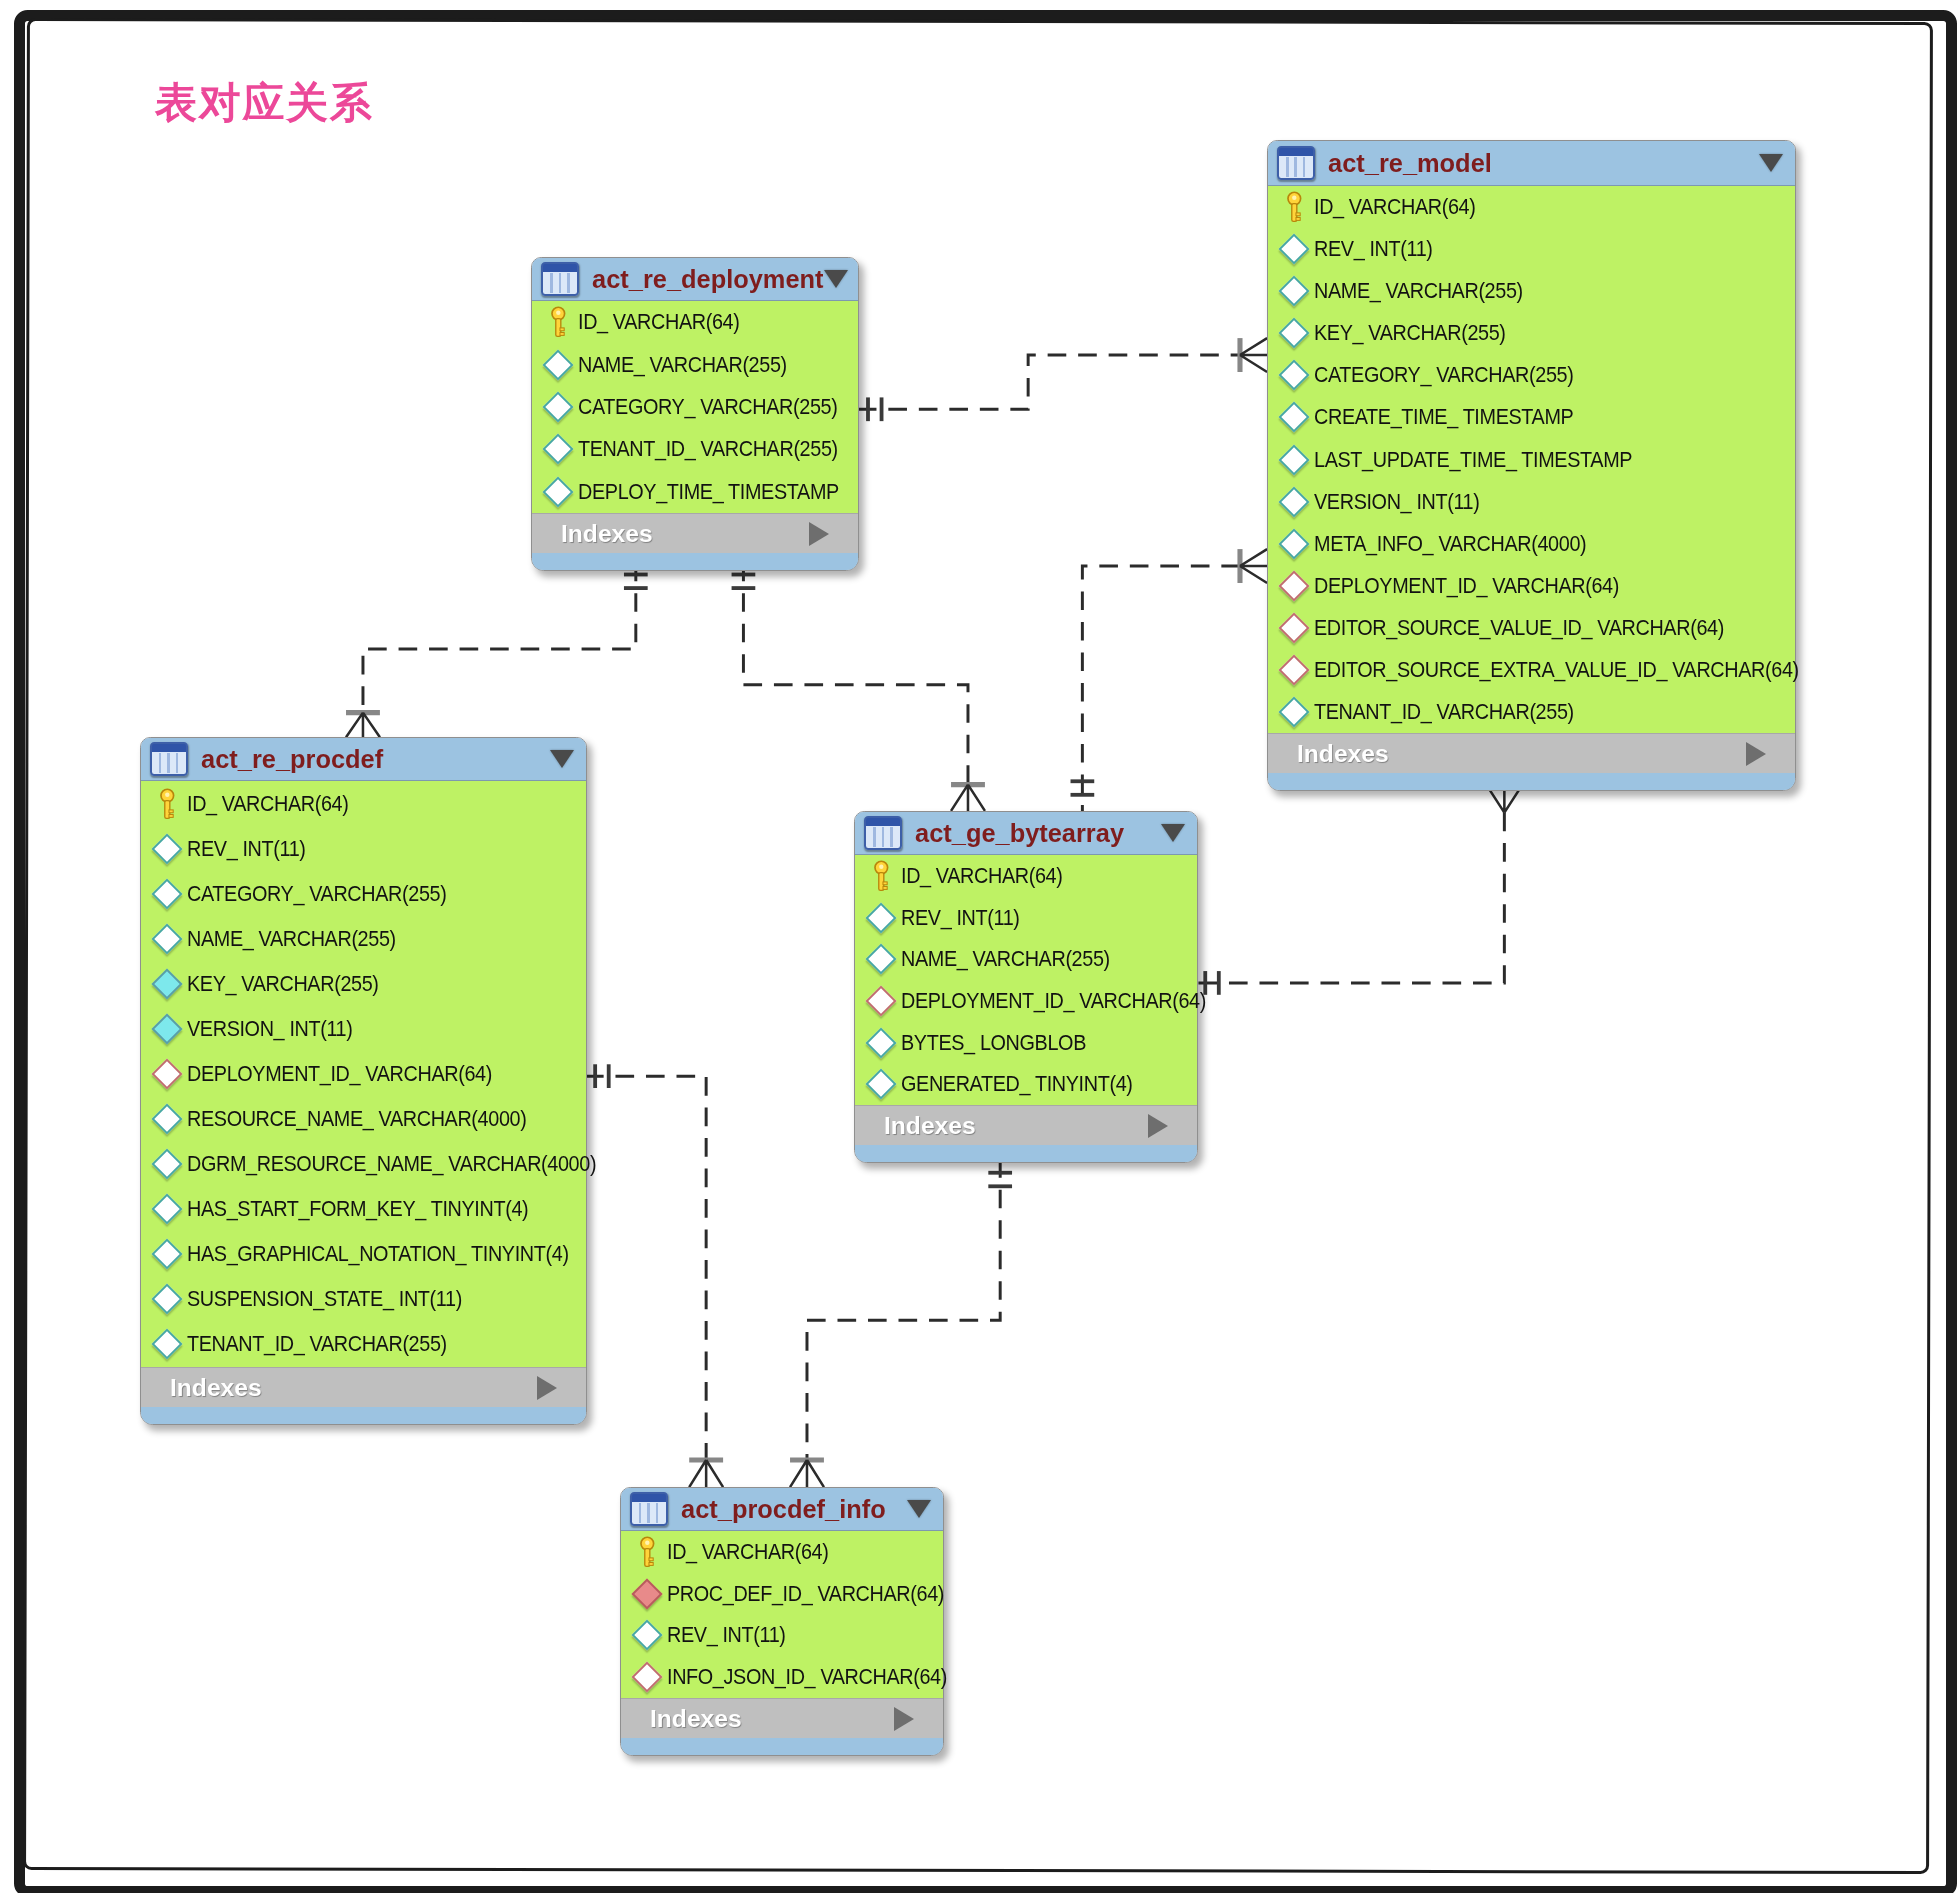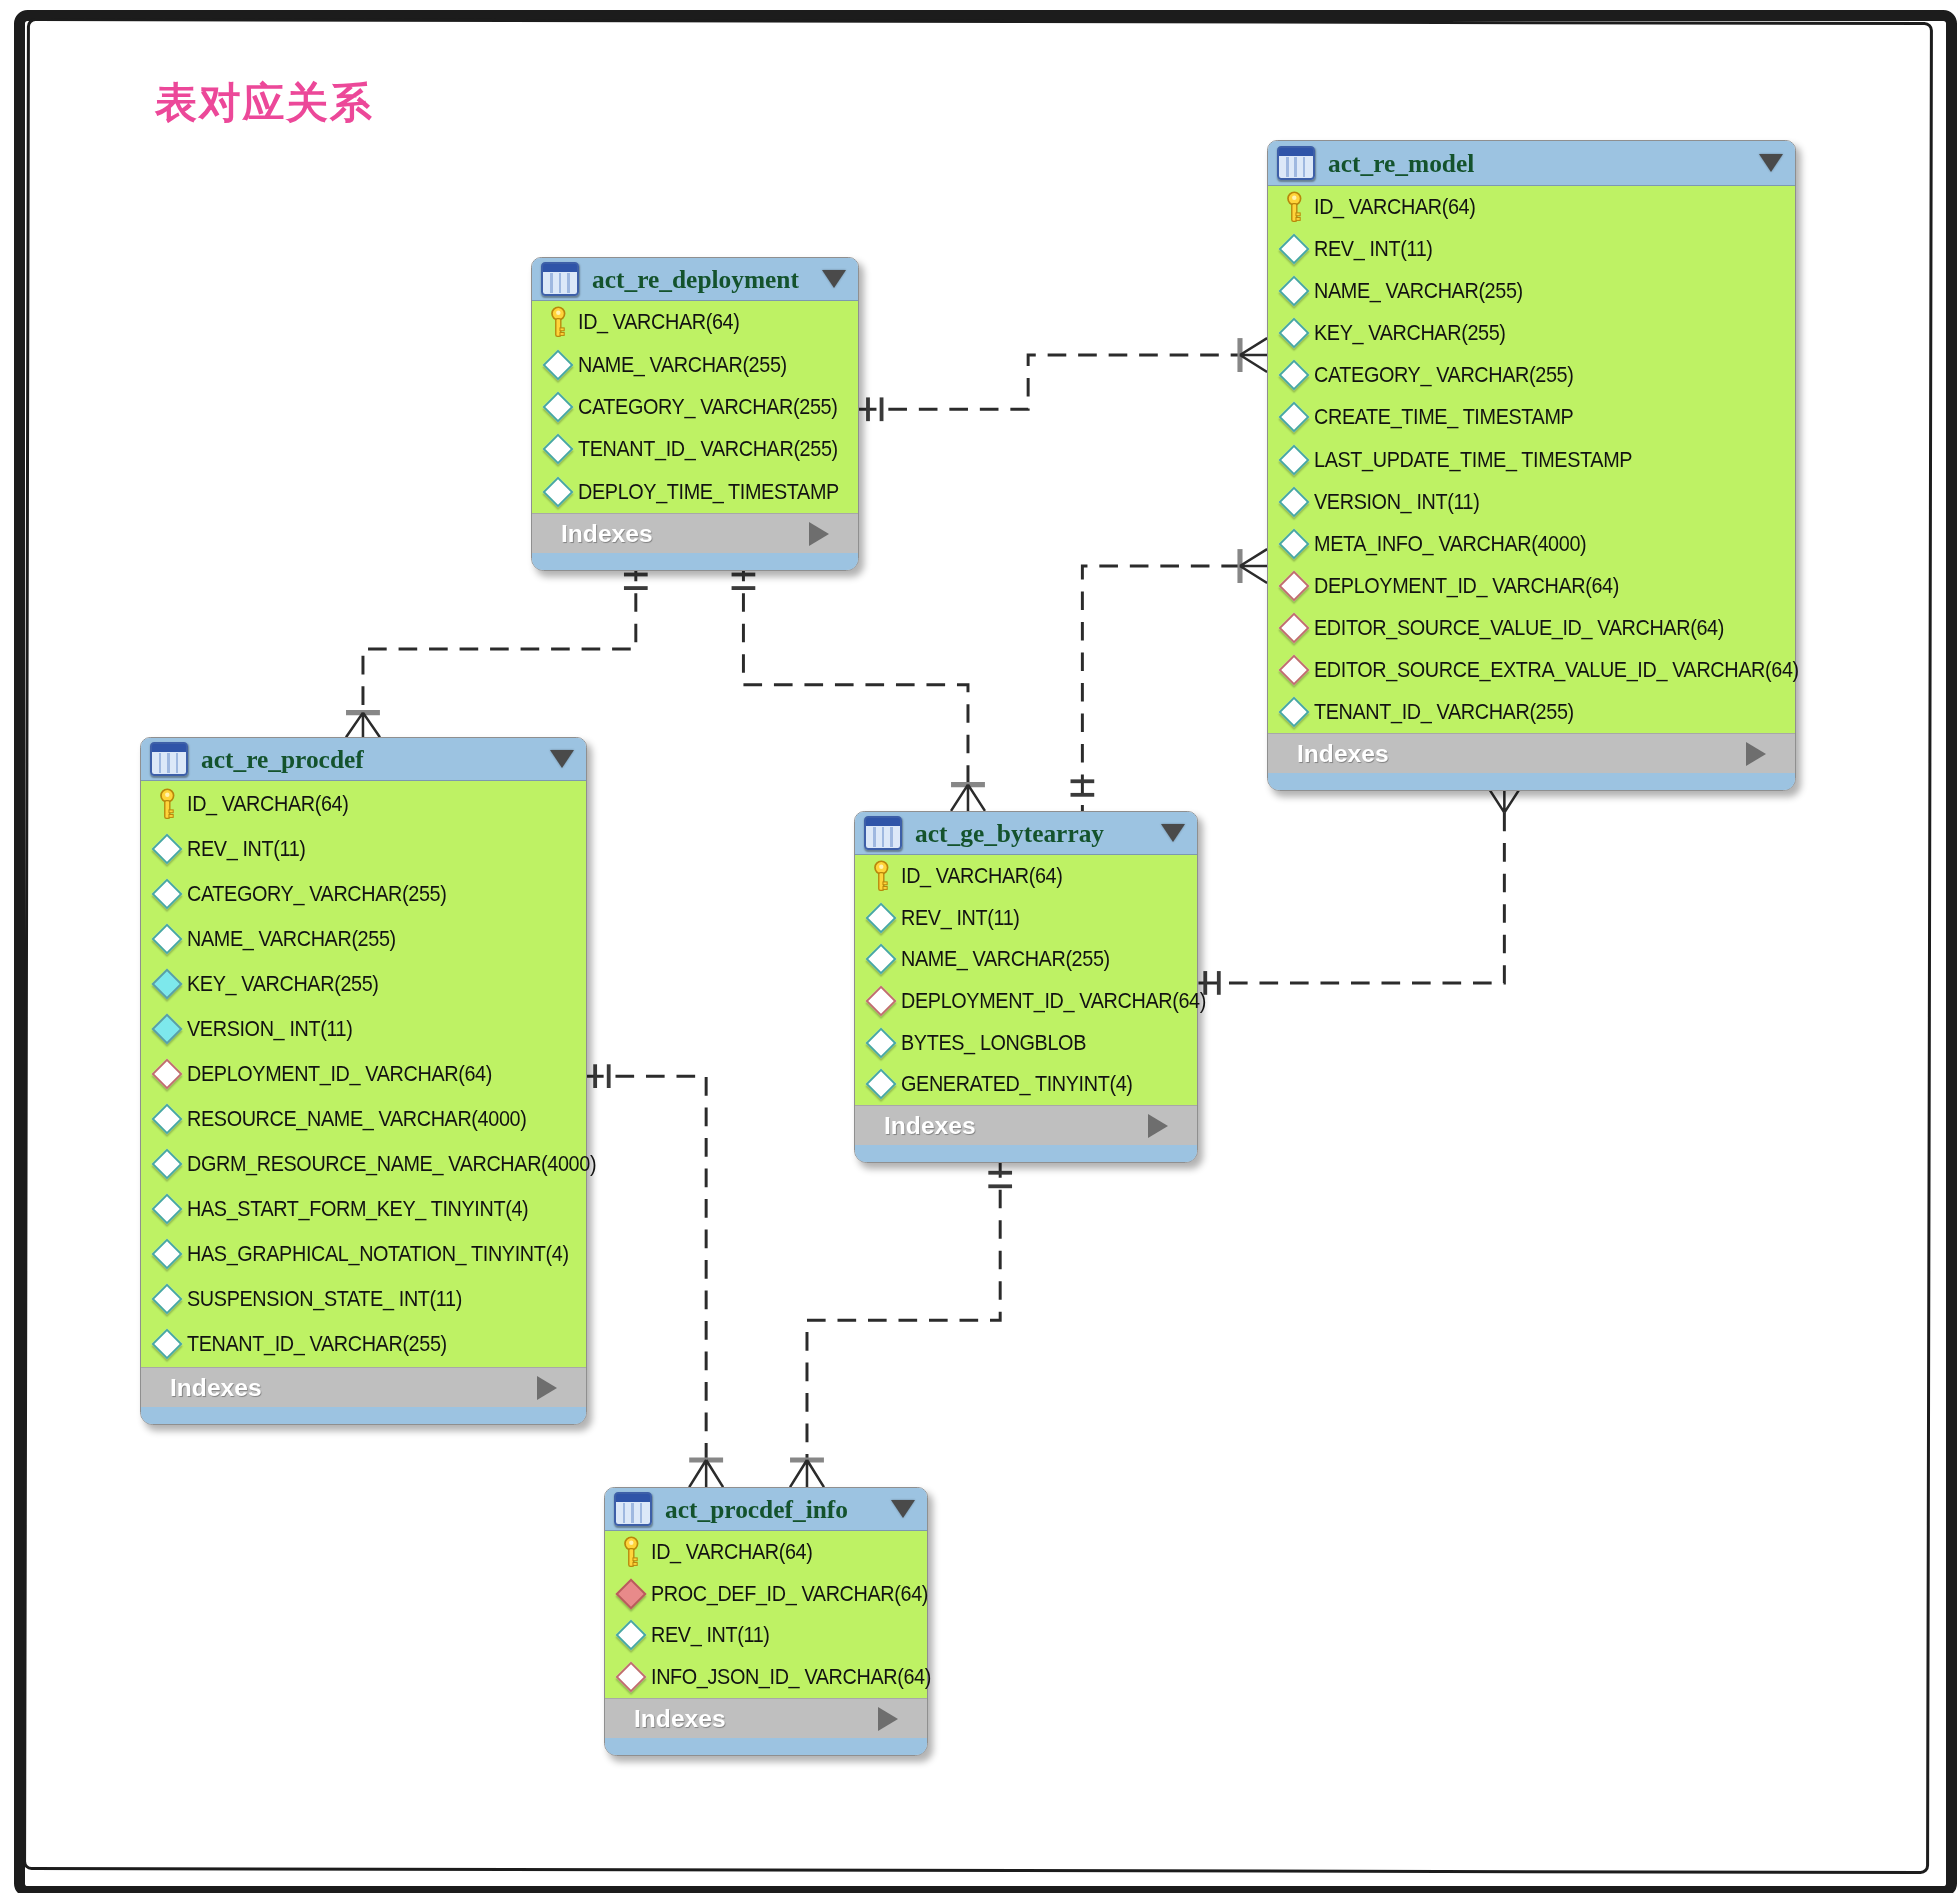"act_re_model" .t-title { color: #14532d -> #7f1d1d; font-family: Liberation Serif, serif -> none }
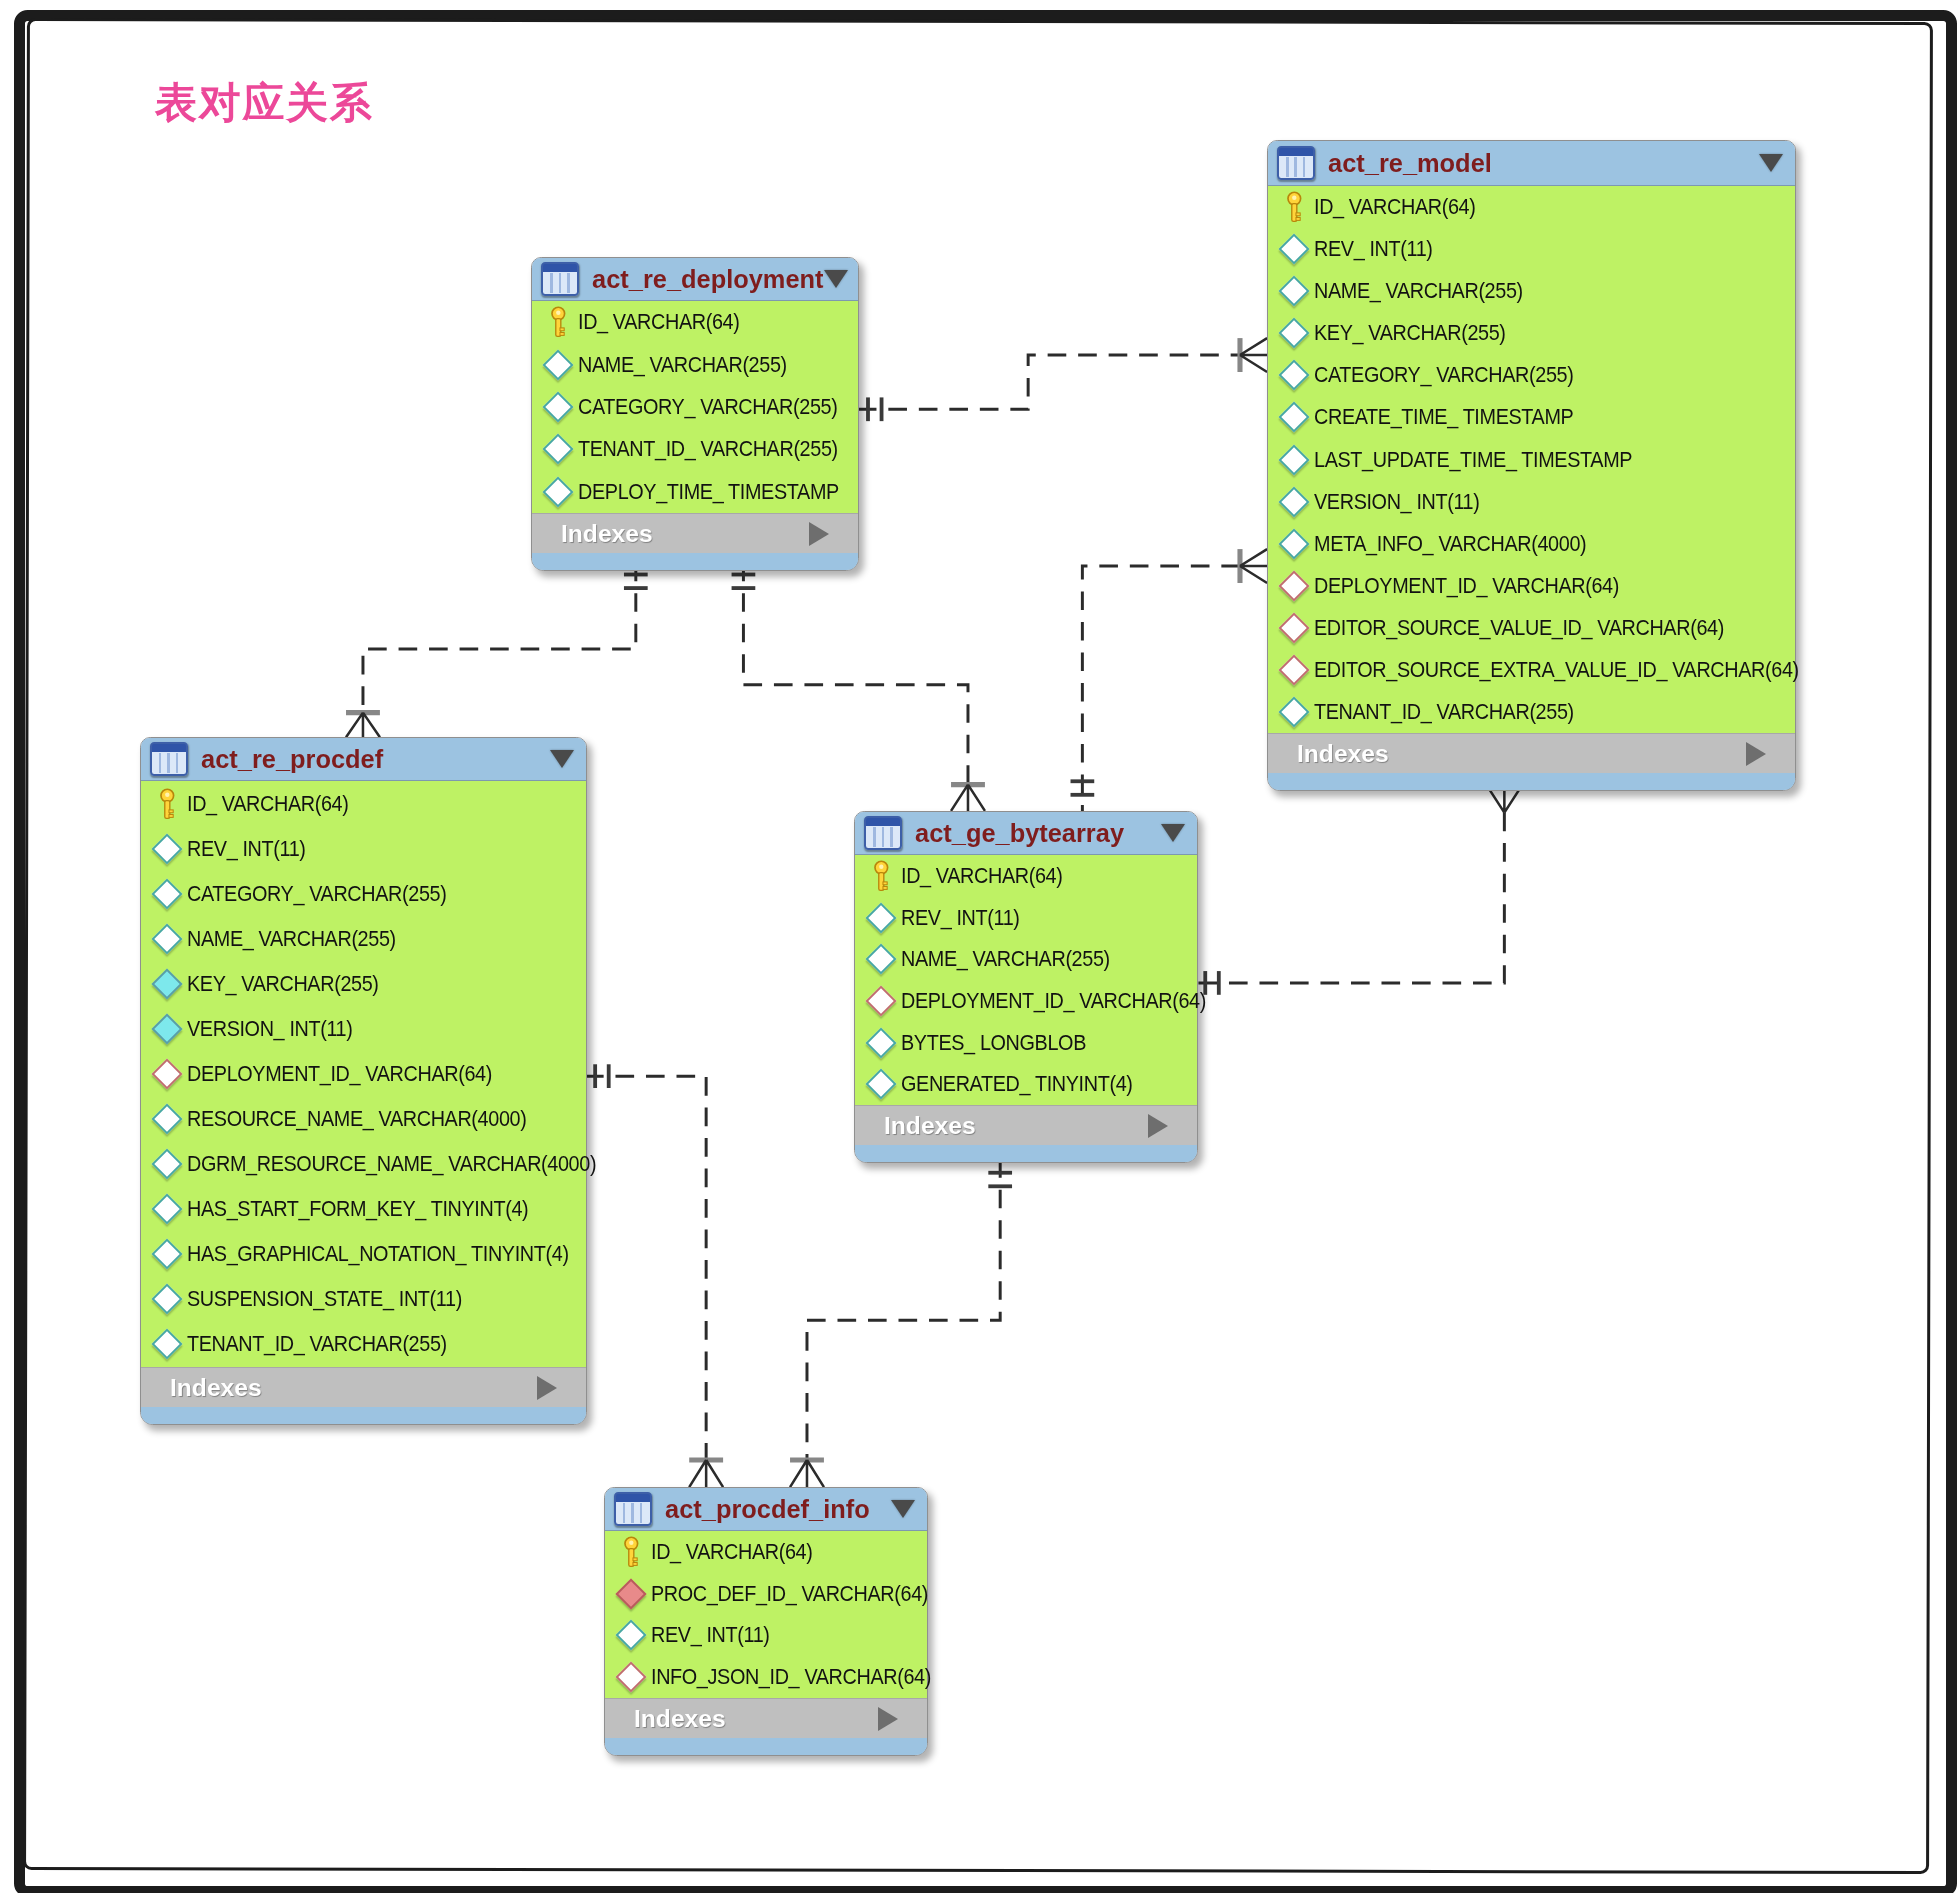"act_procdef_info" #t-act_procdef_info { left: 604px -> 620px }
